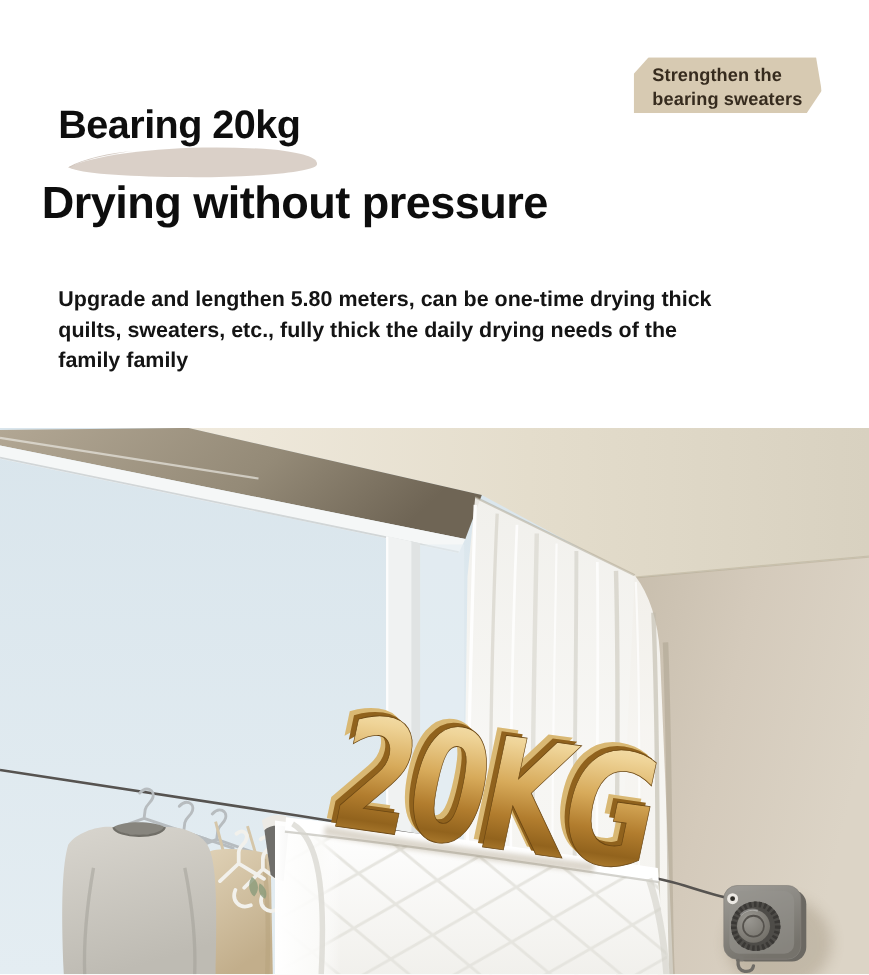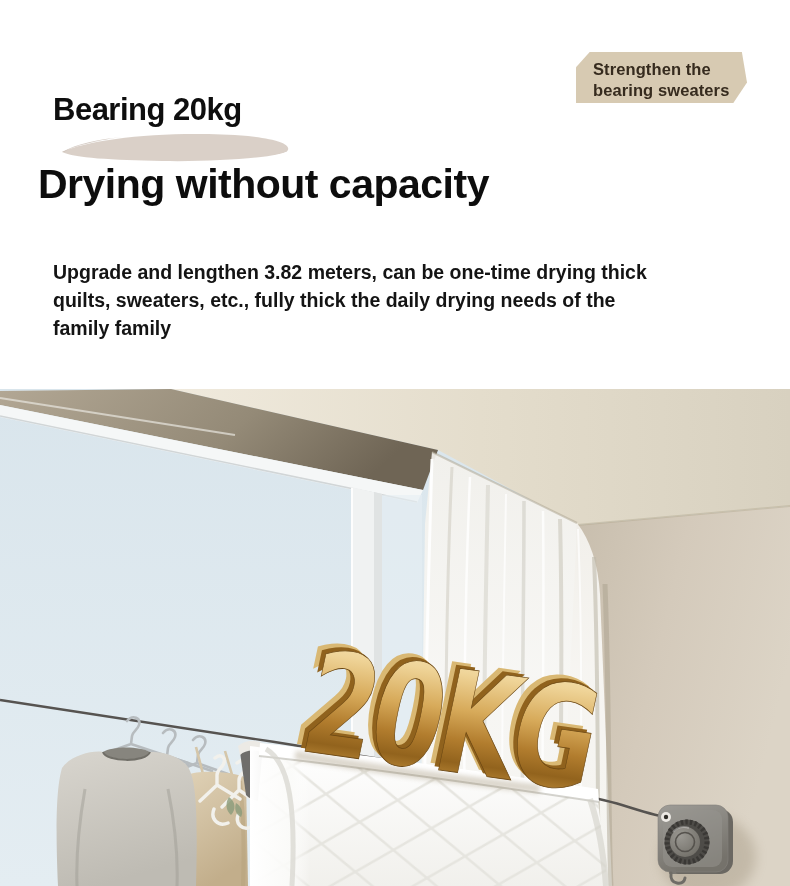"Bearing 20kg" .headline-title { font-size: 31px -> 36px }
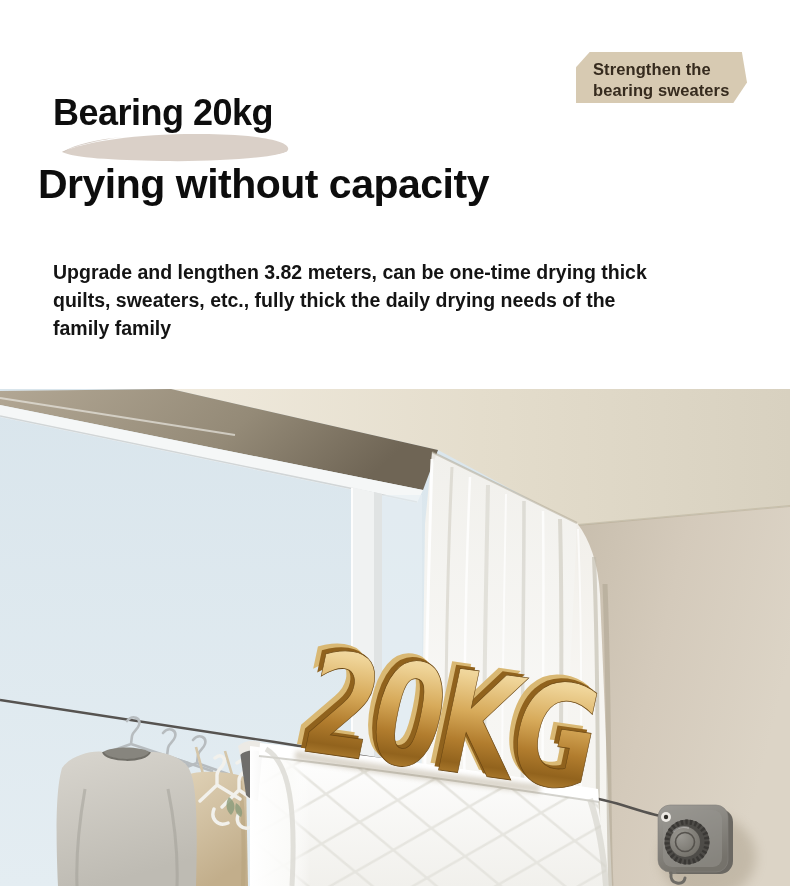"Drying without capacity" h2.headline-subtitle { text: capacity -> pressure }
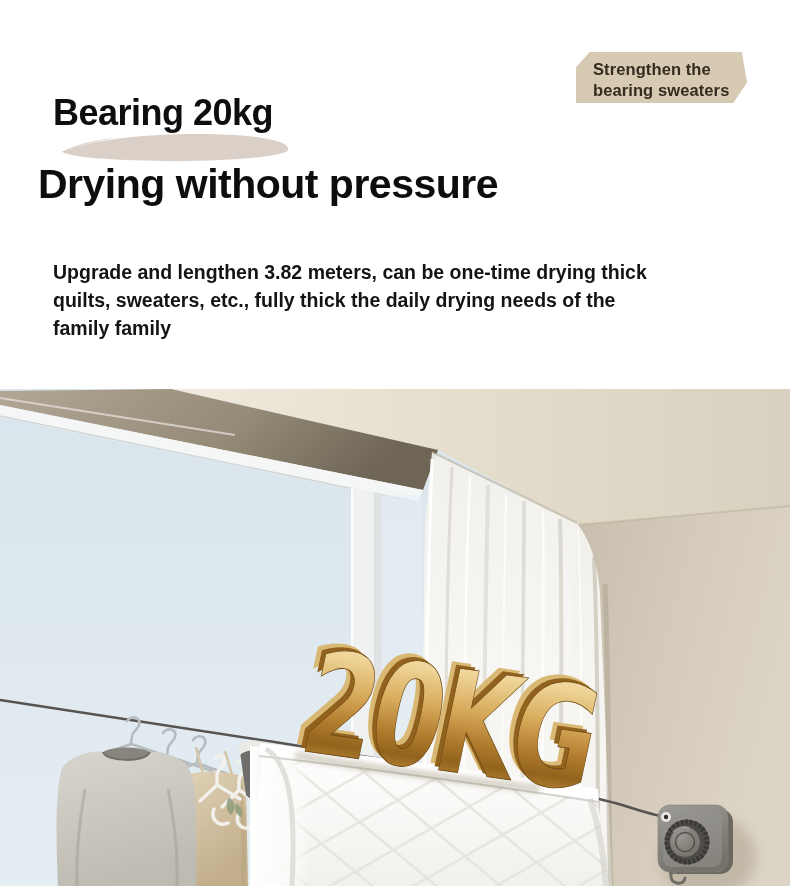"Upgrade and lengthen 3.82 meters," div { text: 3.82 -> 5.80 }
